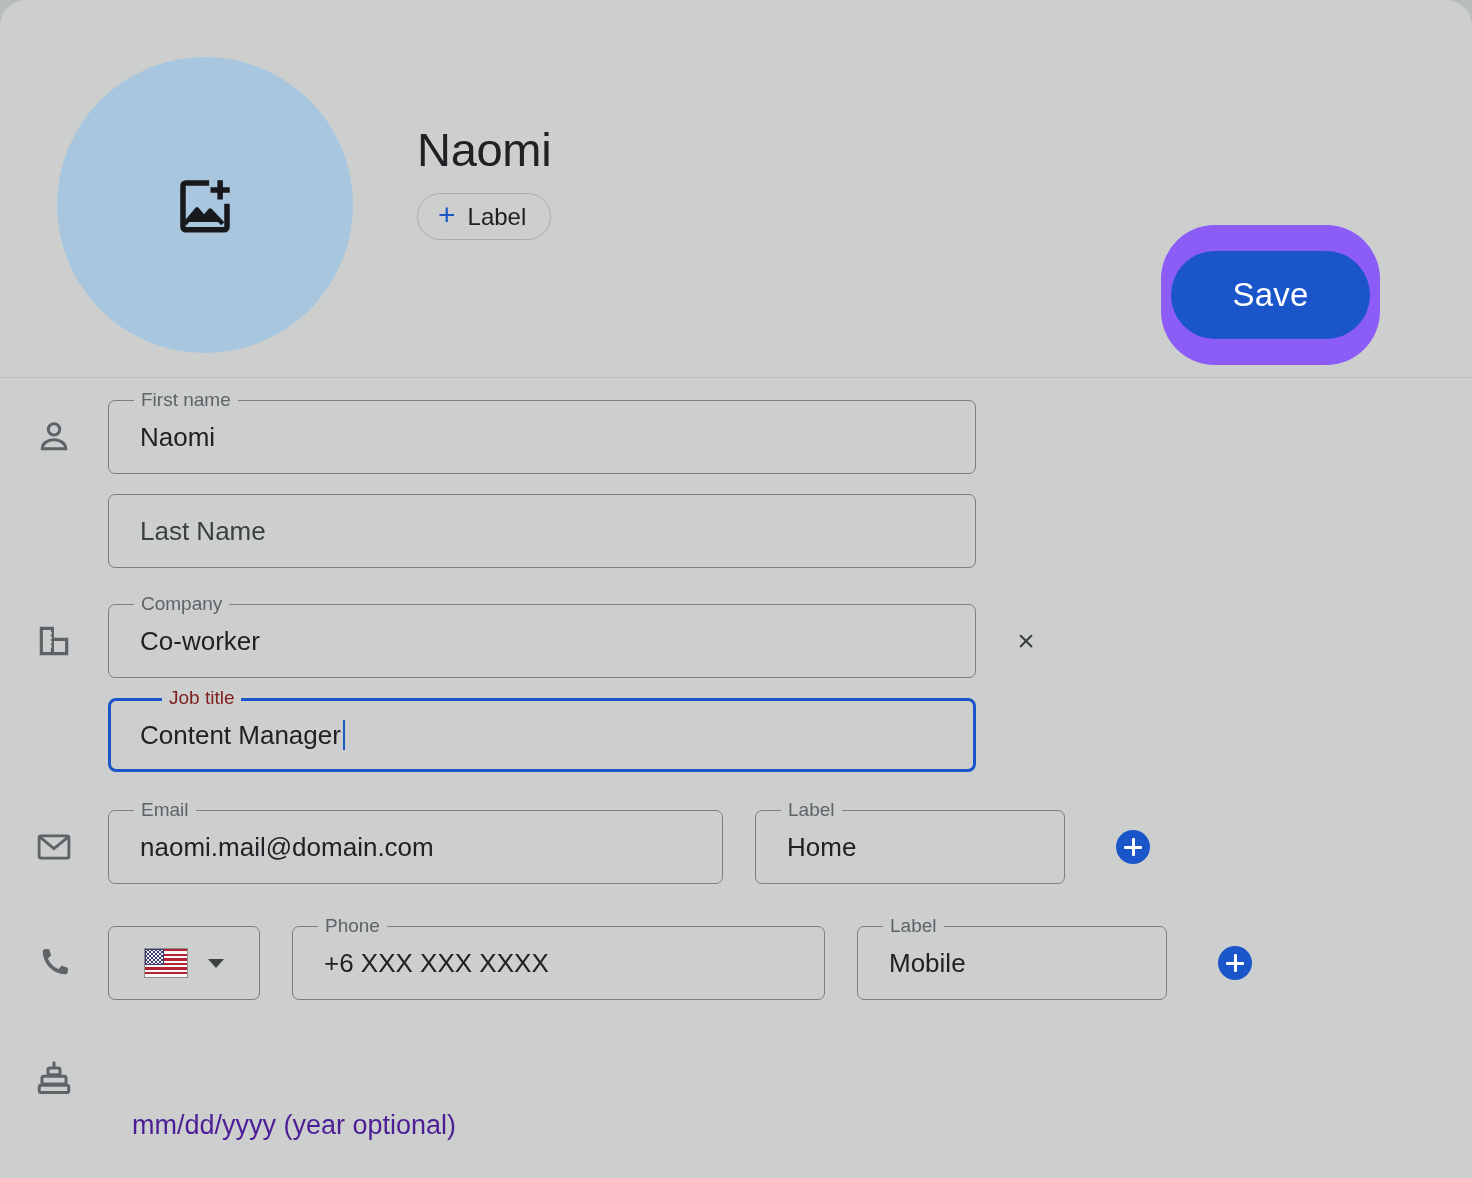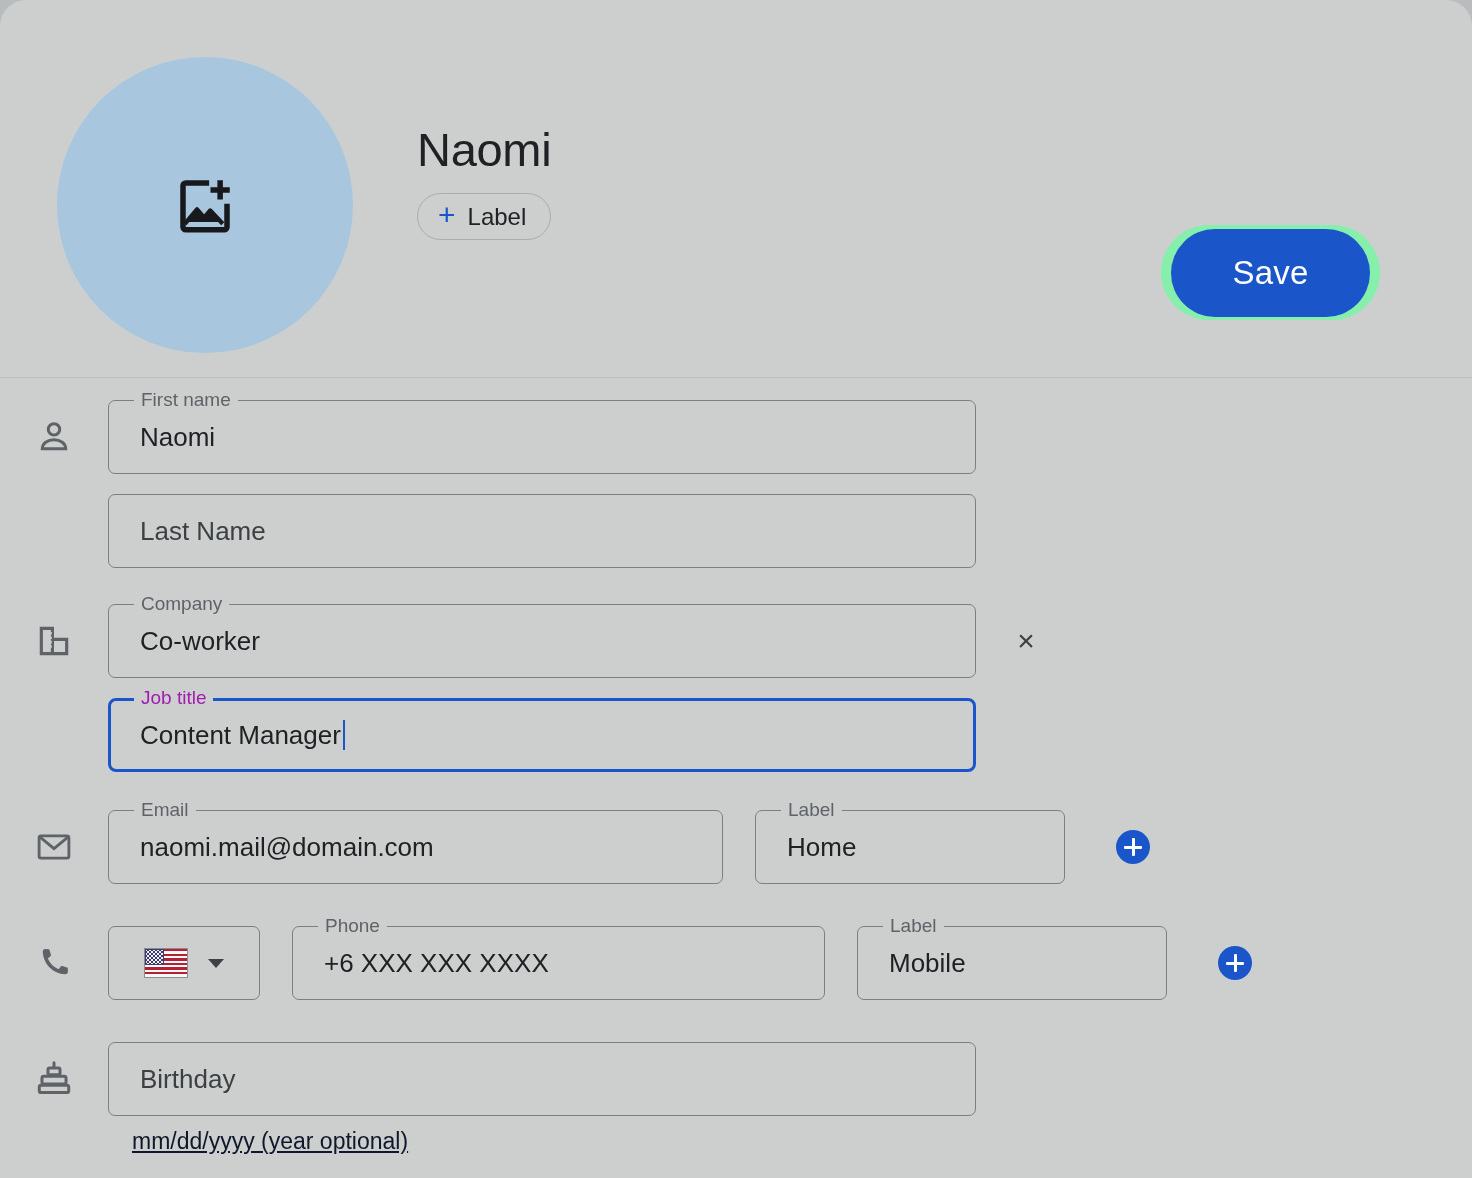"Save" #save-wrap { background: #86efac -> #8b5cf6; height: 95px -> 140px }
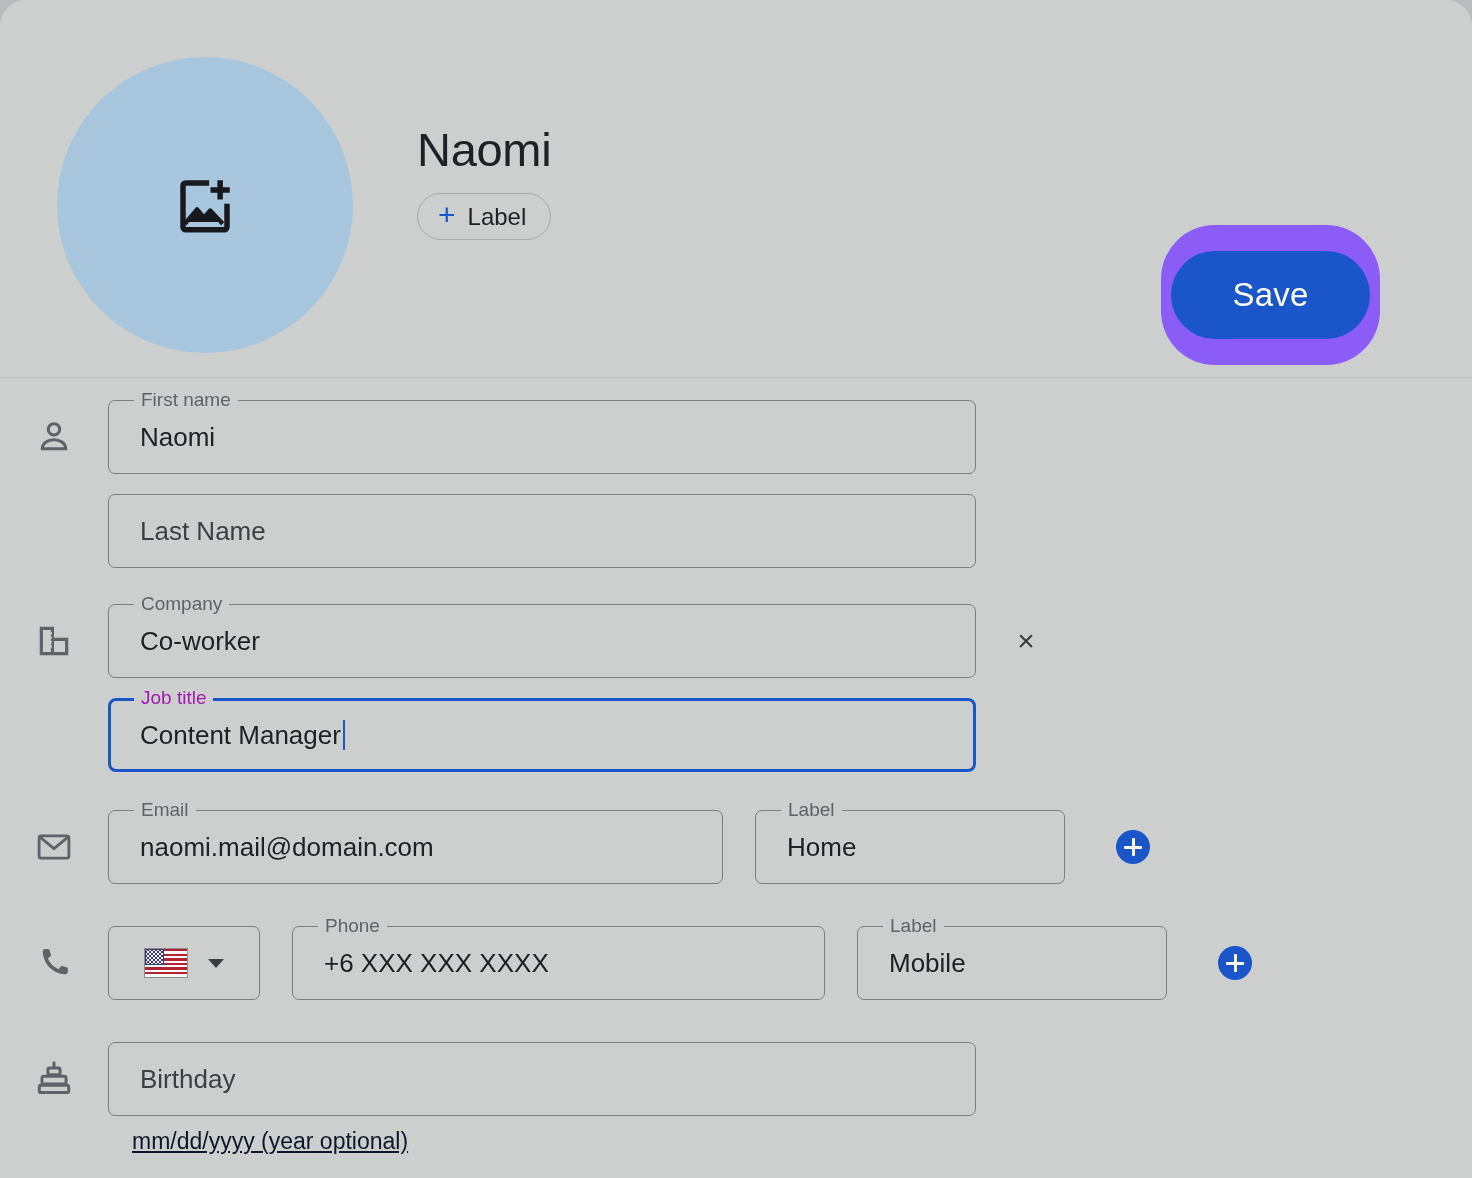"Job title" .tf.focused .flt { color: #a21caf -> #7f1d1d; margin-left: none -> 28px }
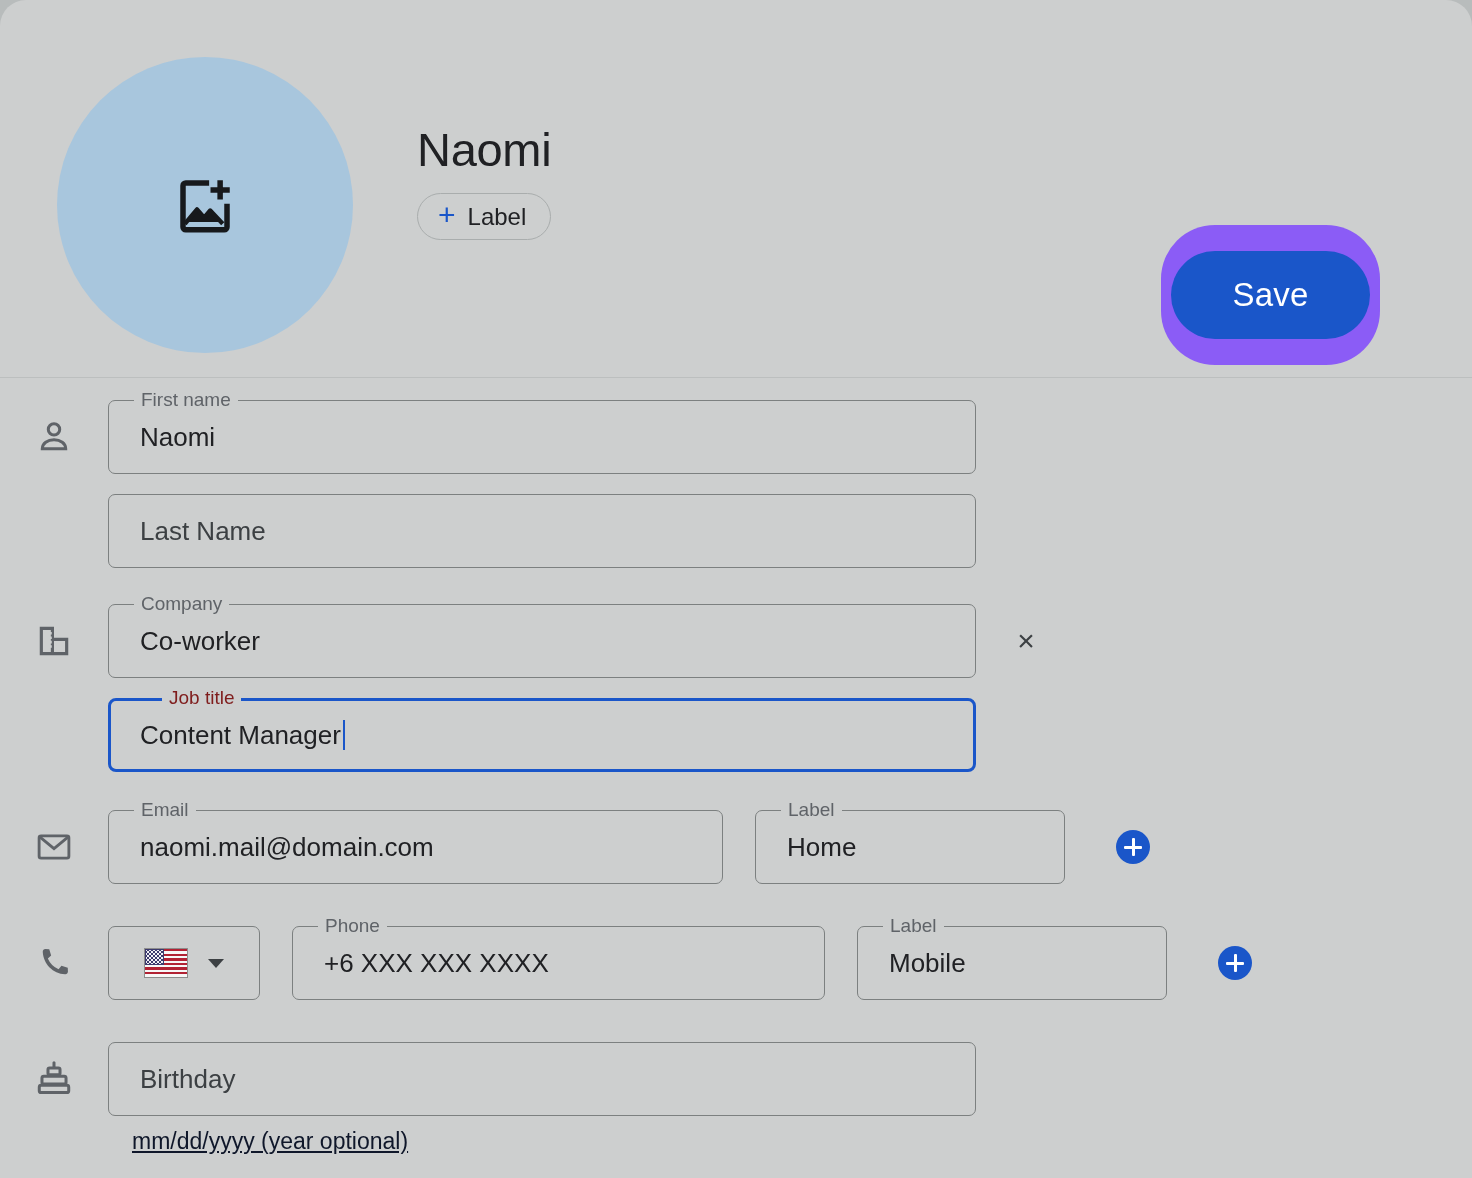"Birthday" div { html: <div> <div> <div></div> <div>Birthday</div> </div> </div> -> none }
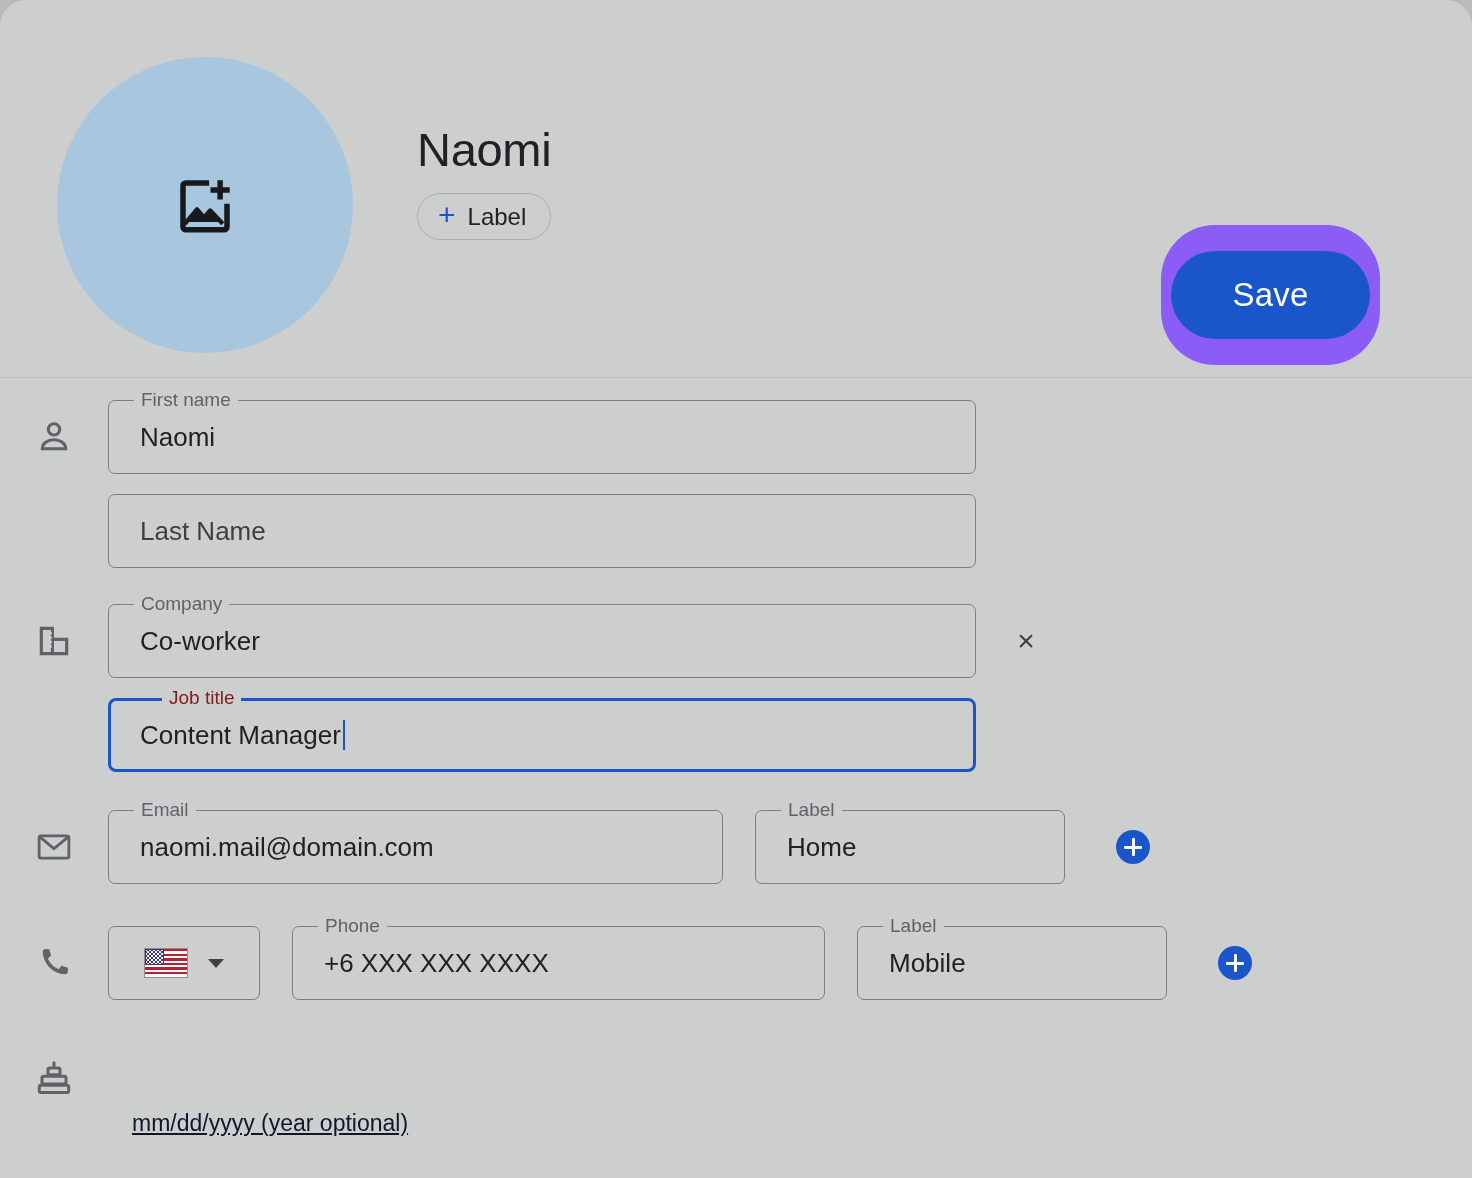"mm/dd/yyyy (year optional)" .helper { color: #0f172a -> #4c1d95; font-size: 23px -> 27px; text-decoration: underline -> none }
